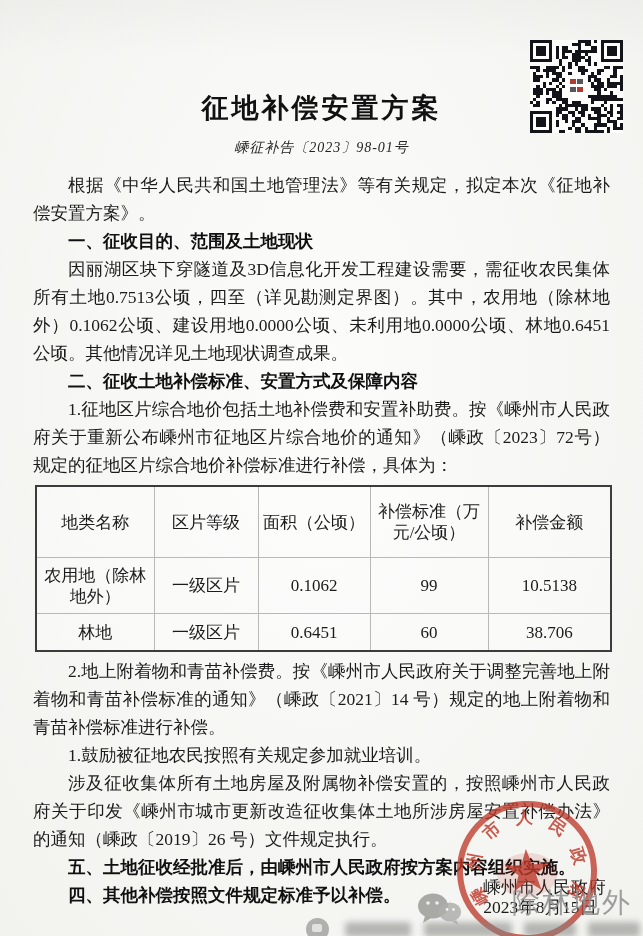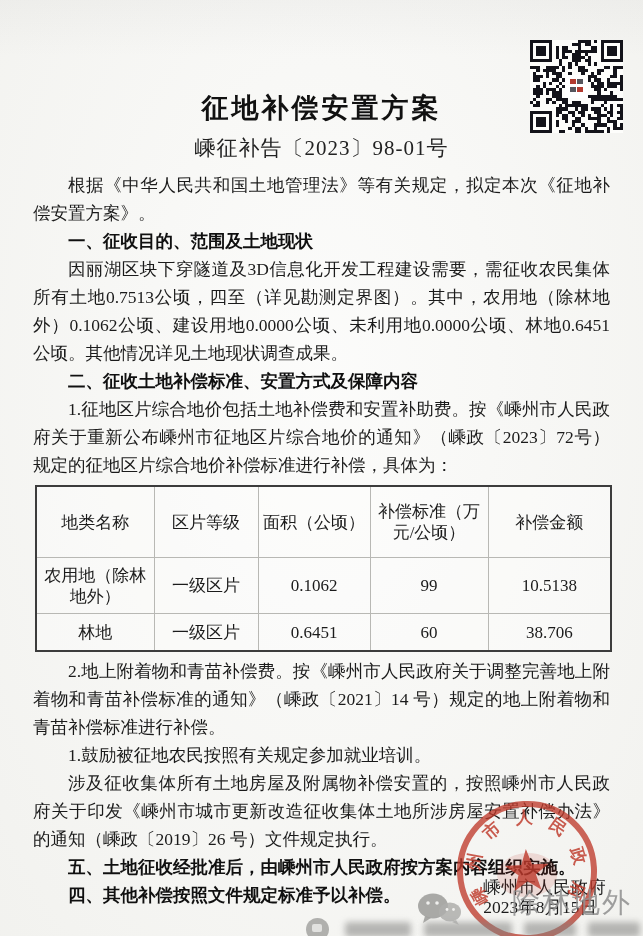"嵊征补告〔2023〕98-01号" .doc-number { font-size: 21px -> 14px; font-style: none -> italic }
